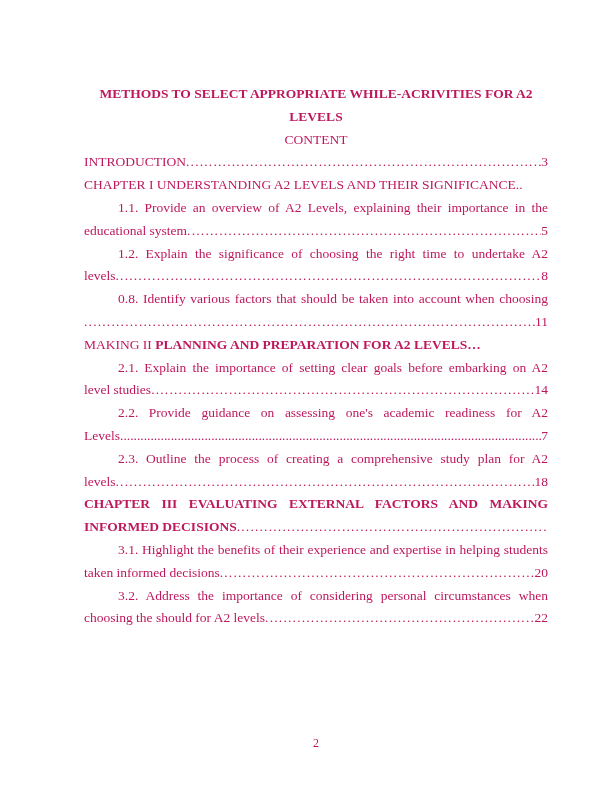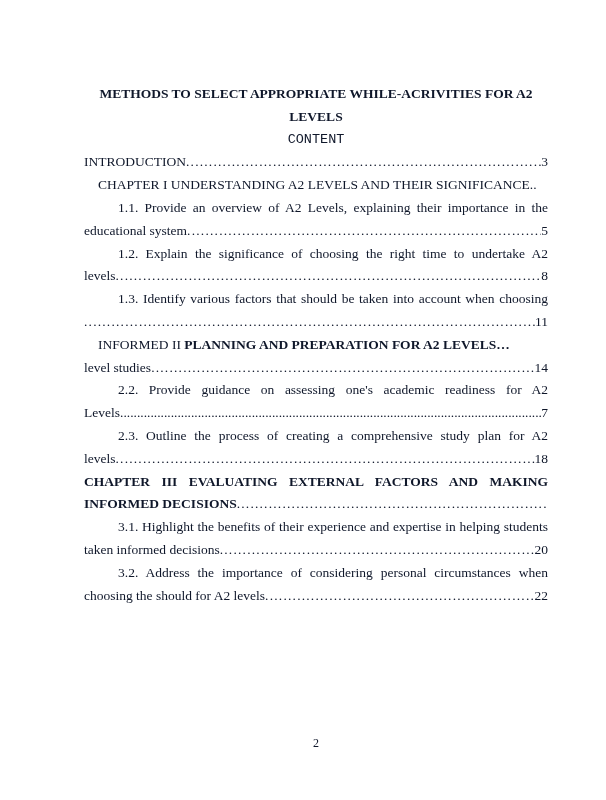"METHODS TO SELECT APPROPRIATE" .page { color: #0f172a -> #be185d }
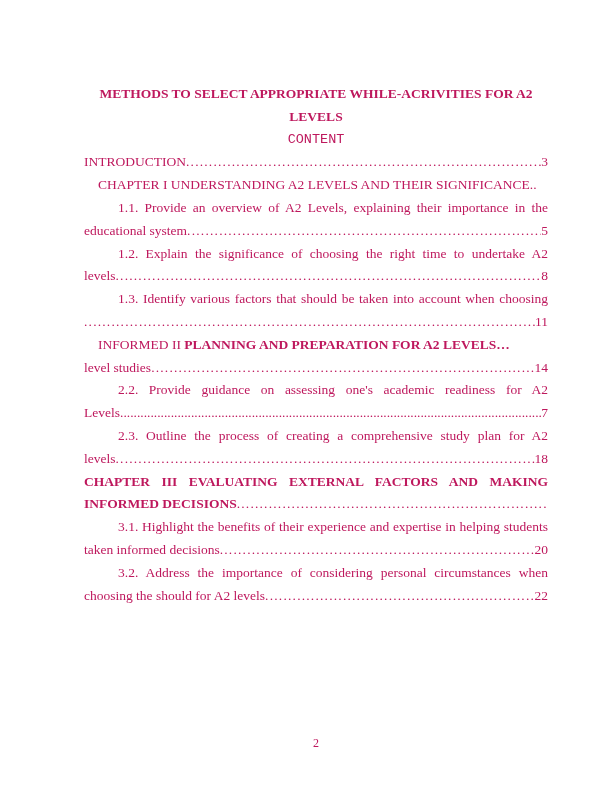"CONTENT" .heading { font-family: Liberation Mono, monospace -> none }
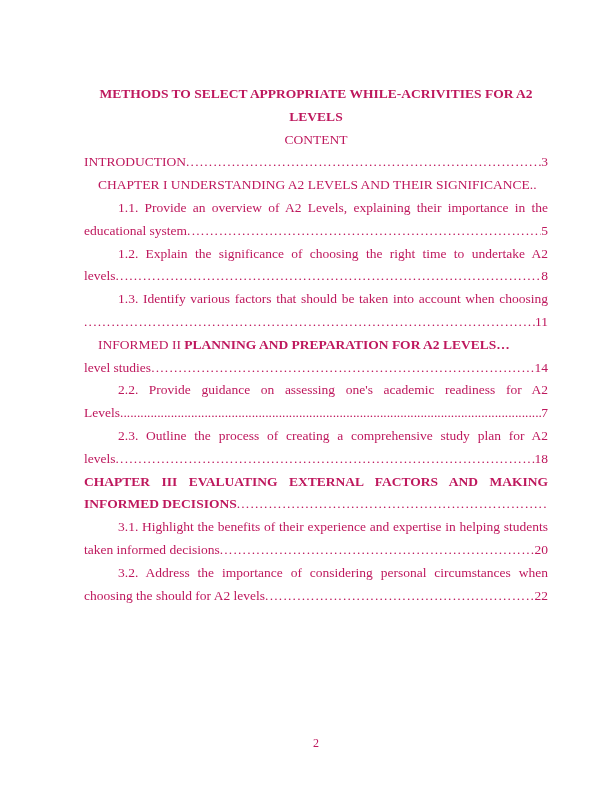"CHAPTER I UNDERSTANDING A2 LEVELS" .plain { margin-left: 14px -> none }
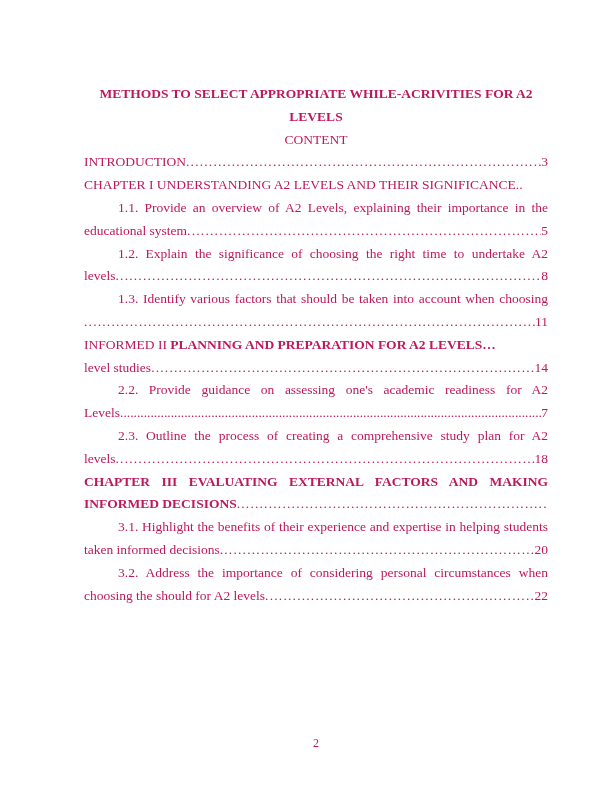"1.3. Identify various factors that" span { text: 1.3 -> 0.8 }
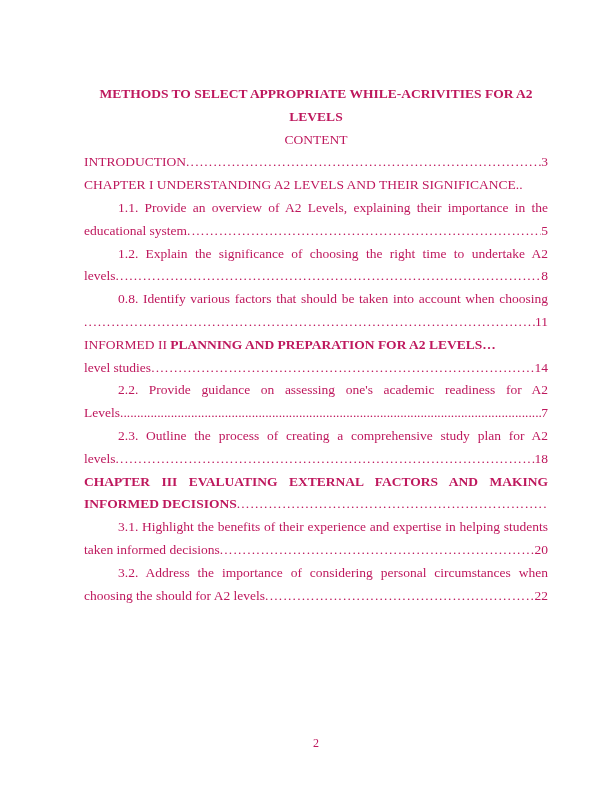"INFORMED II" span { text: INFORMED -> MAKING }
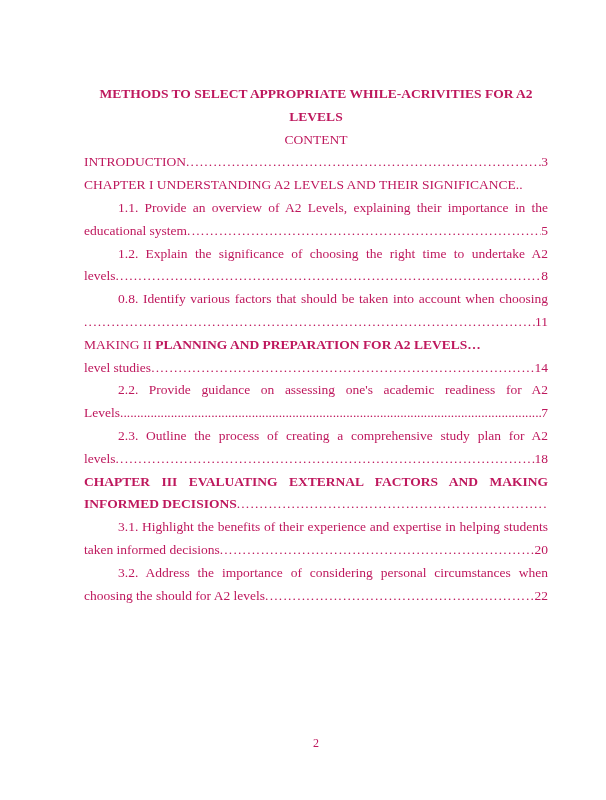"2.1. Explain the importance of" div.line { html: none -> <div><span>2.1. Explain the importance of setting clear goals before embarking on A2</span></div> }
